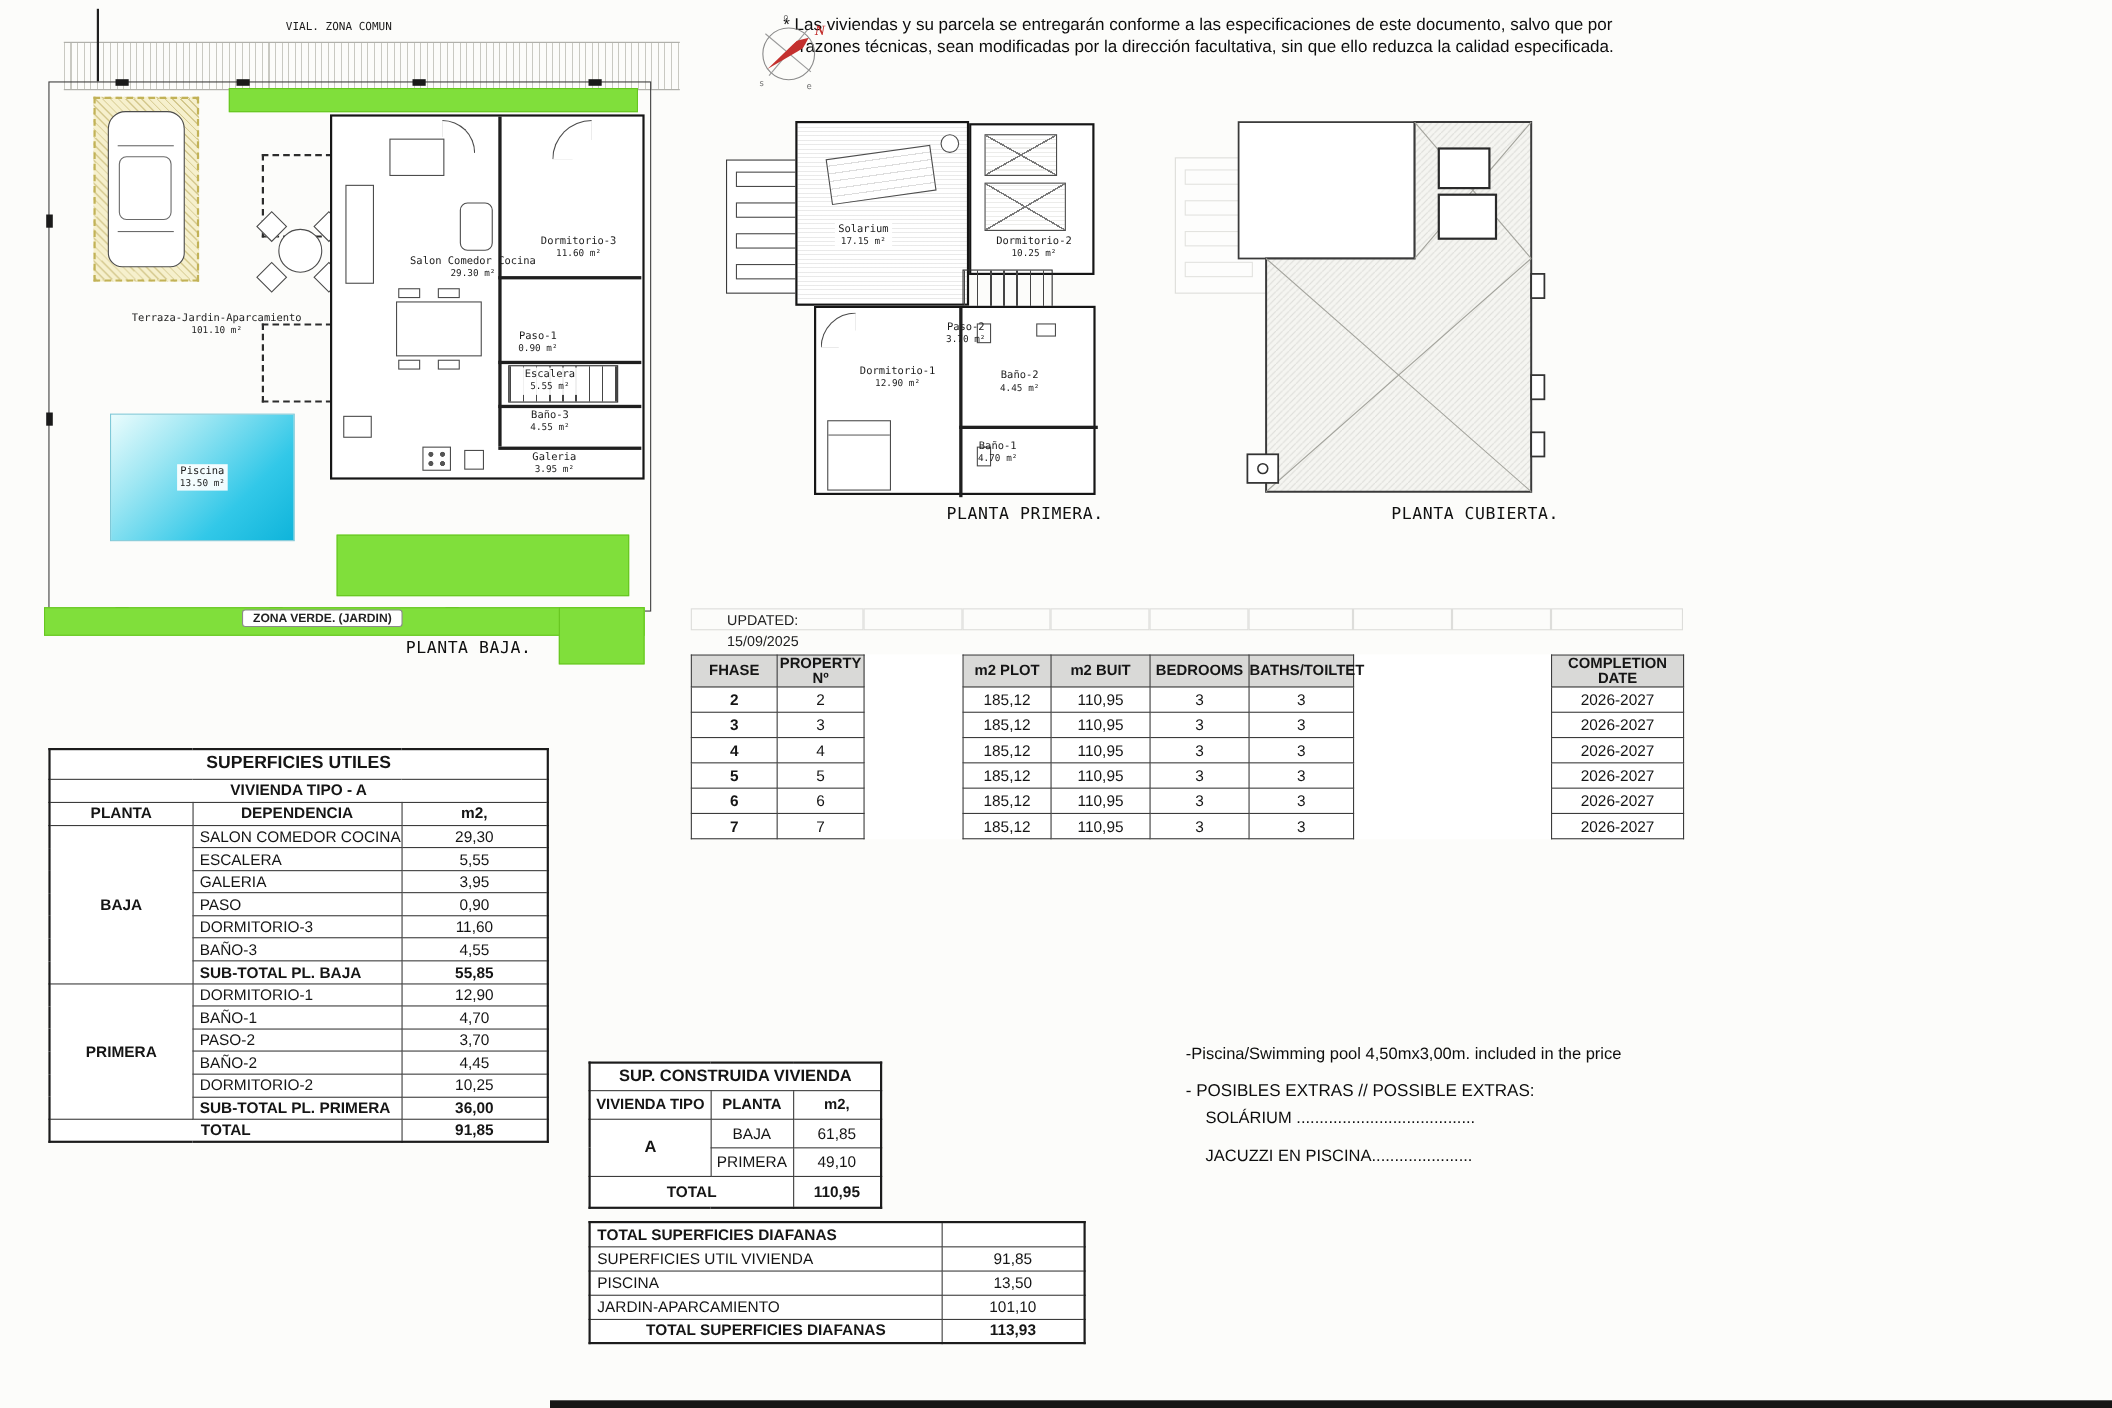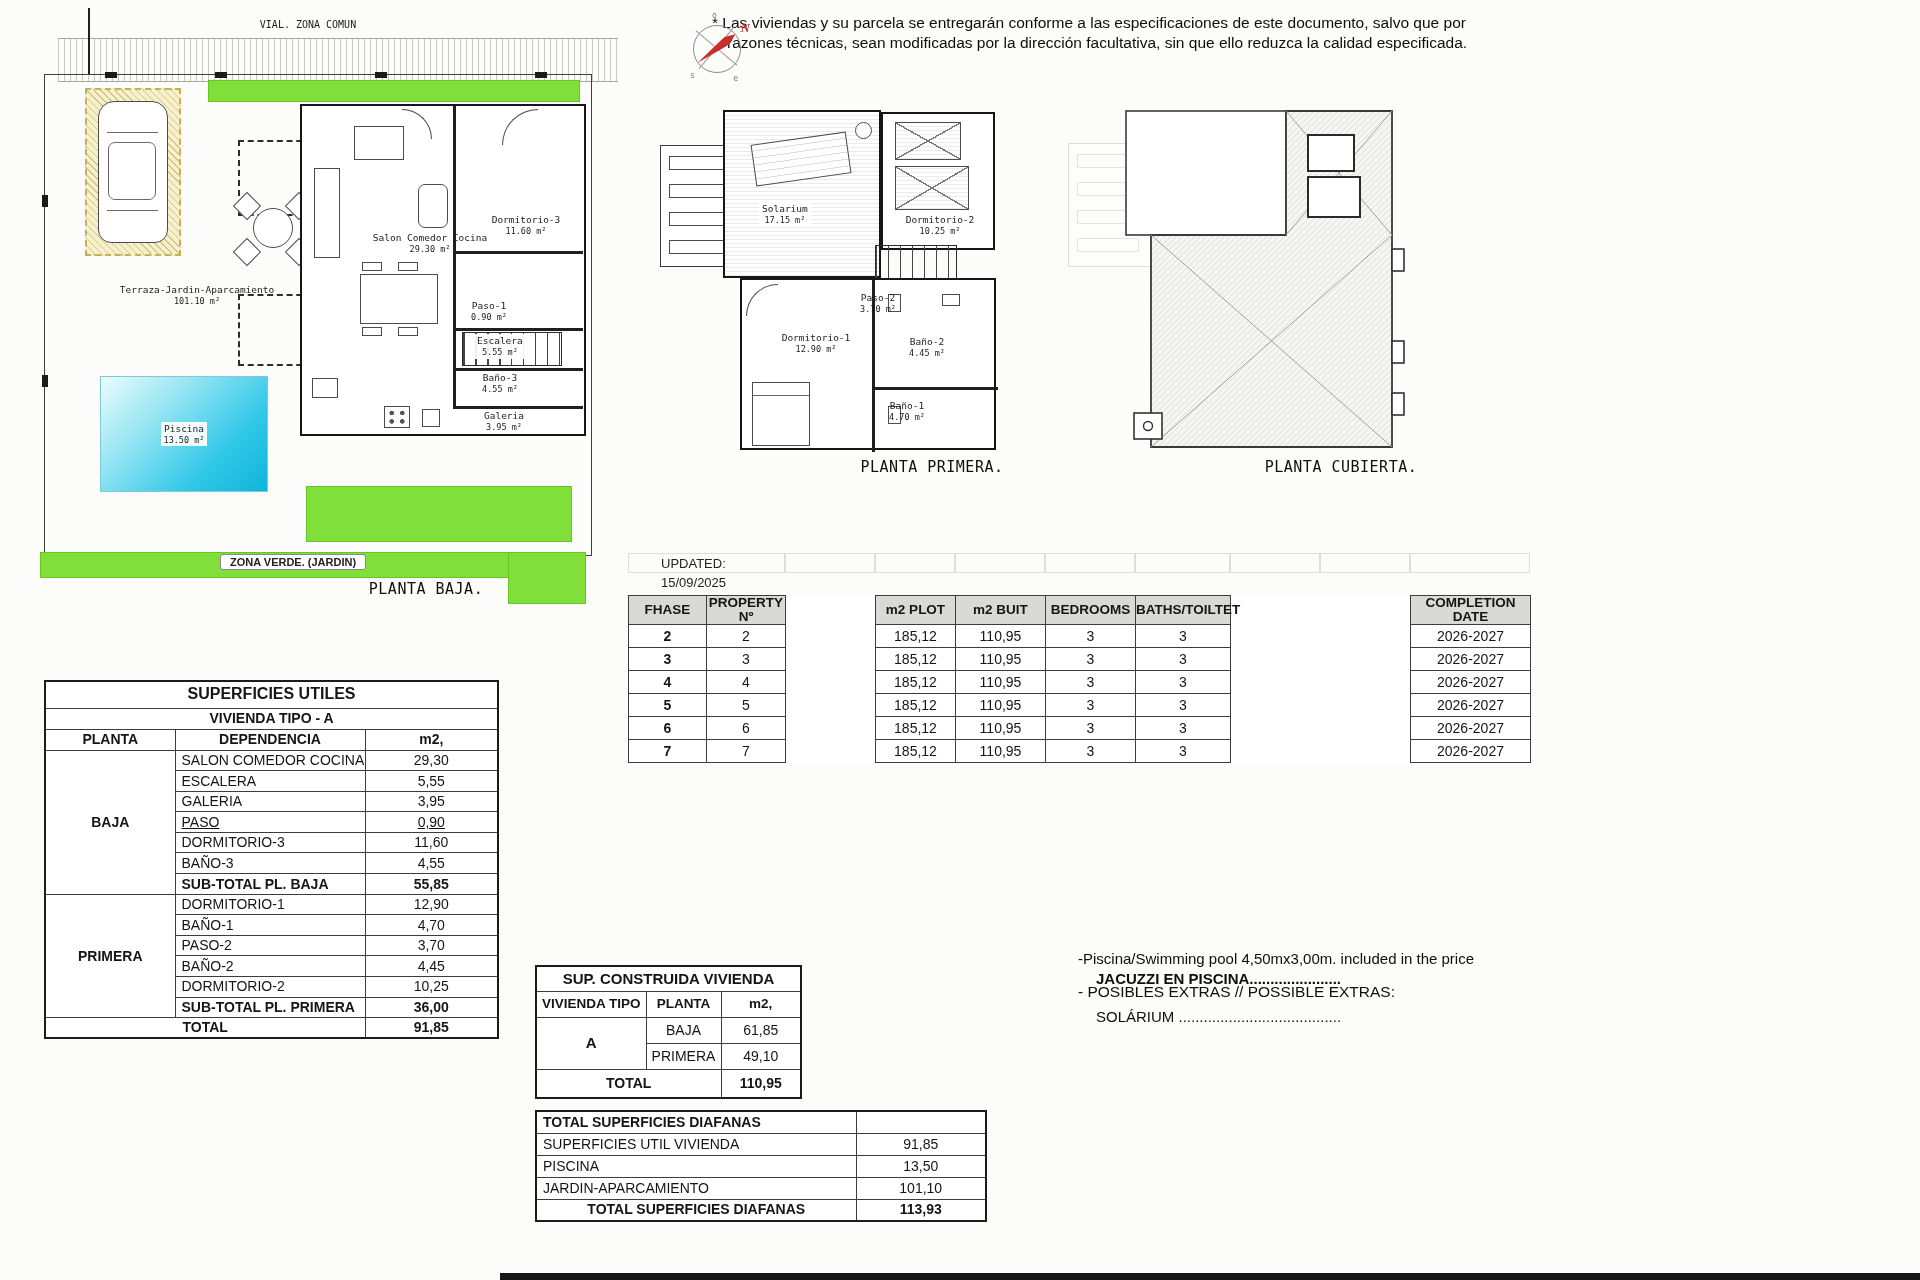"PASO" tr { text-decoration: underline -> none }
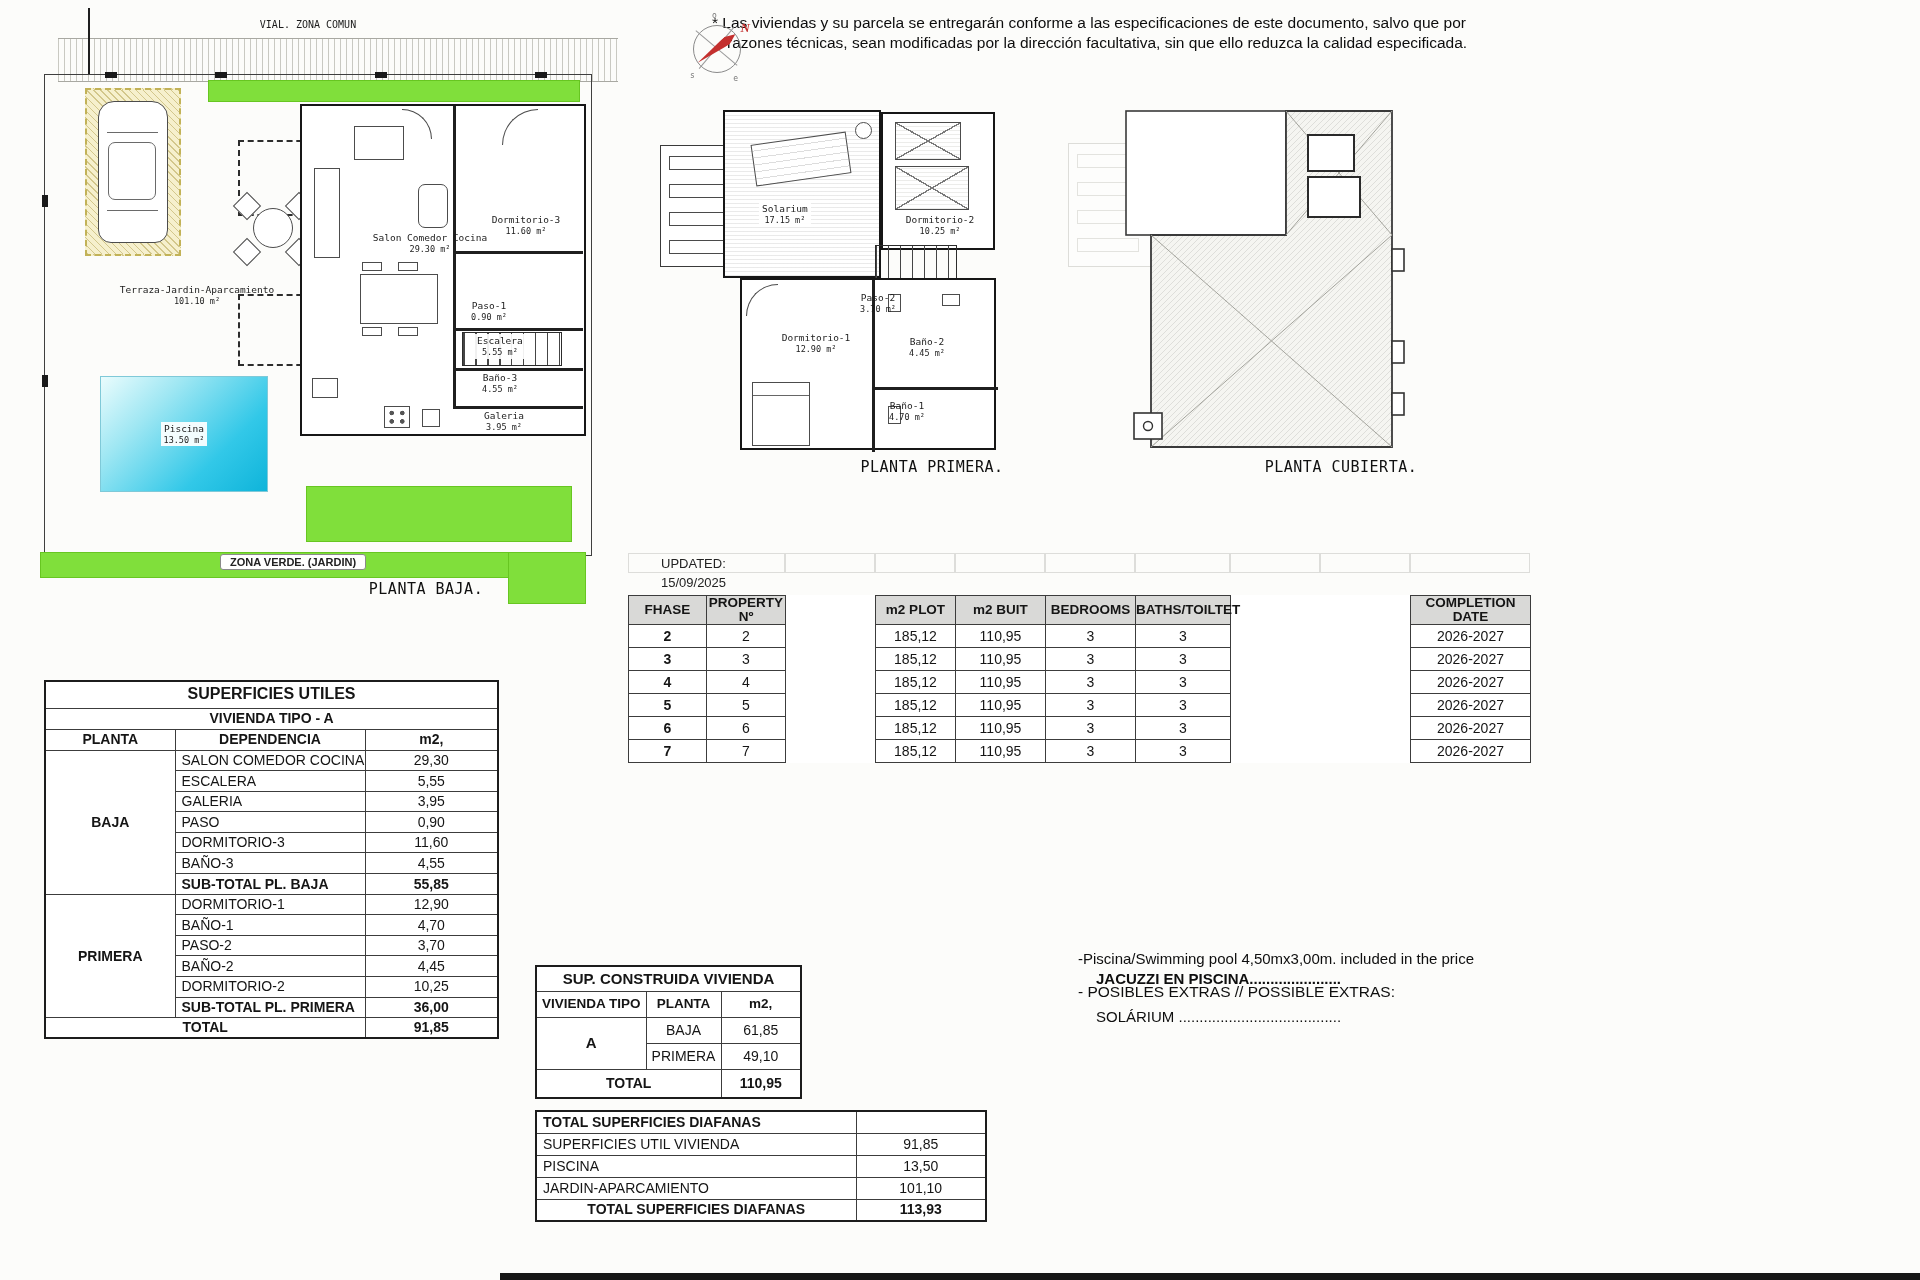"JACUZZI EN PISCINA......................" div.note-line { font-weight: bold -> none; top: 970px -> 1042px }
